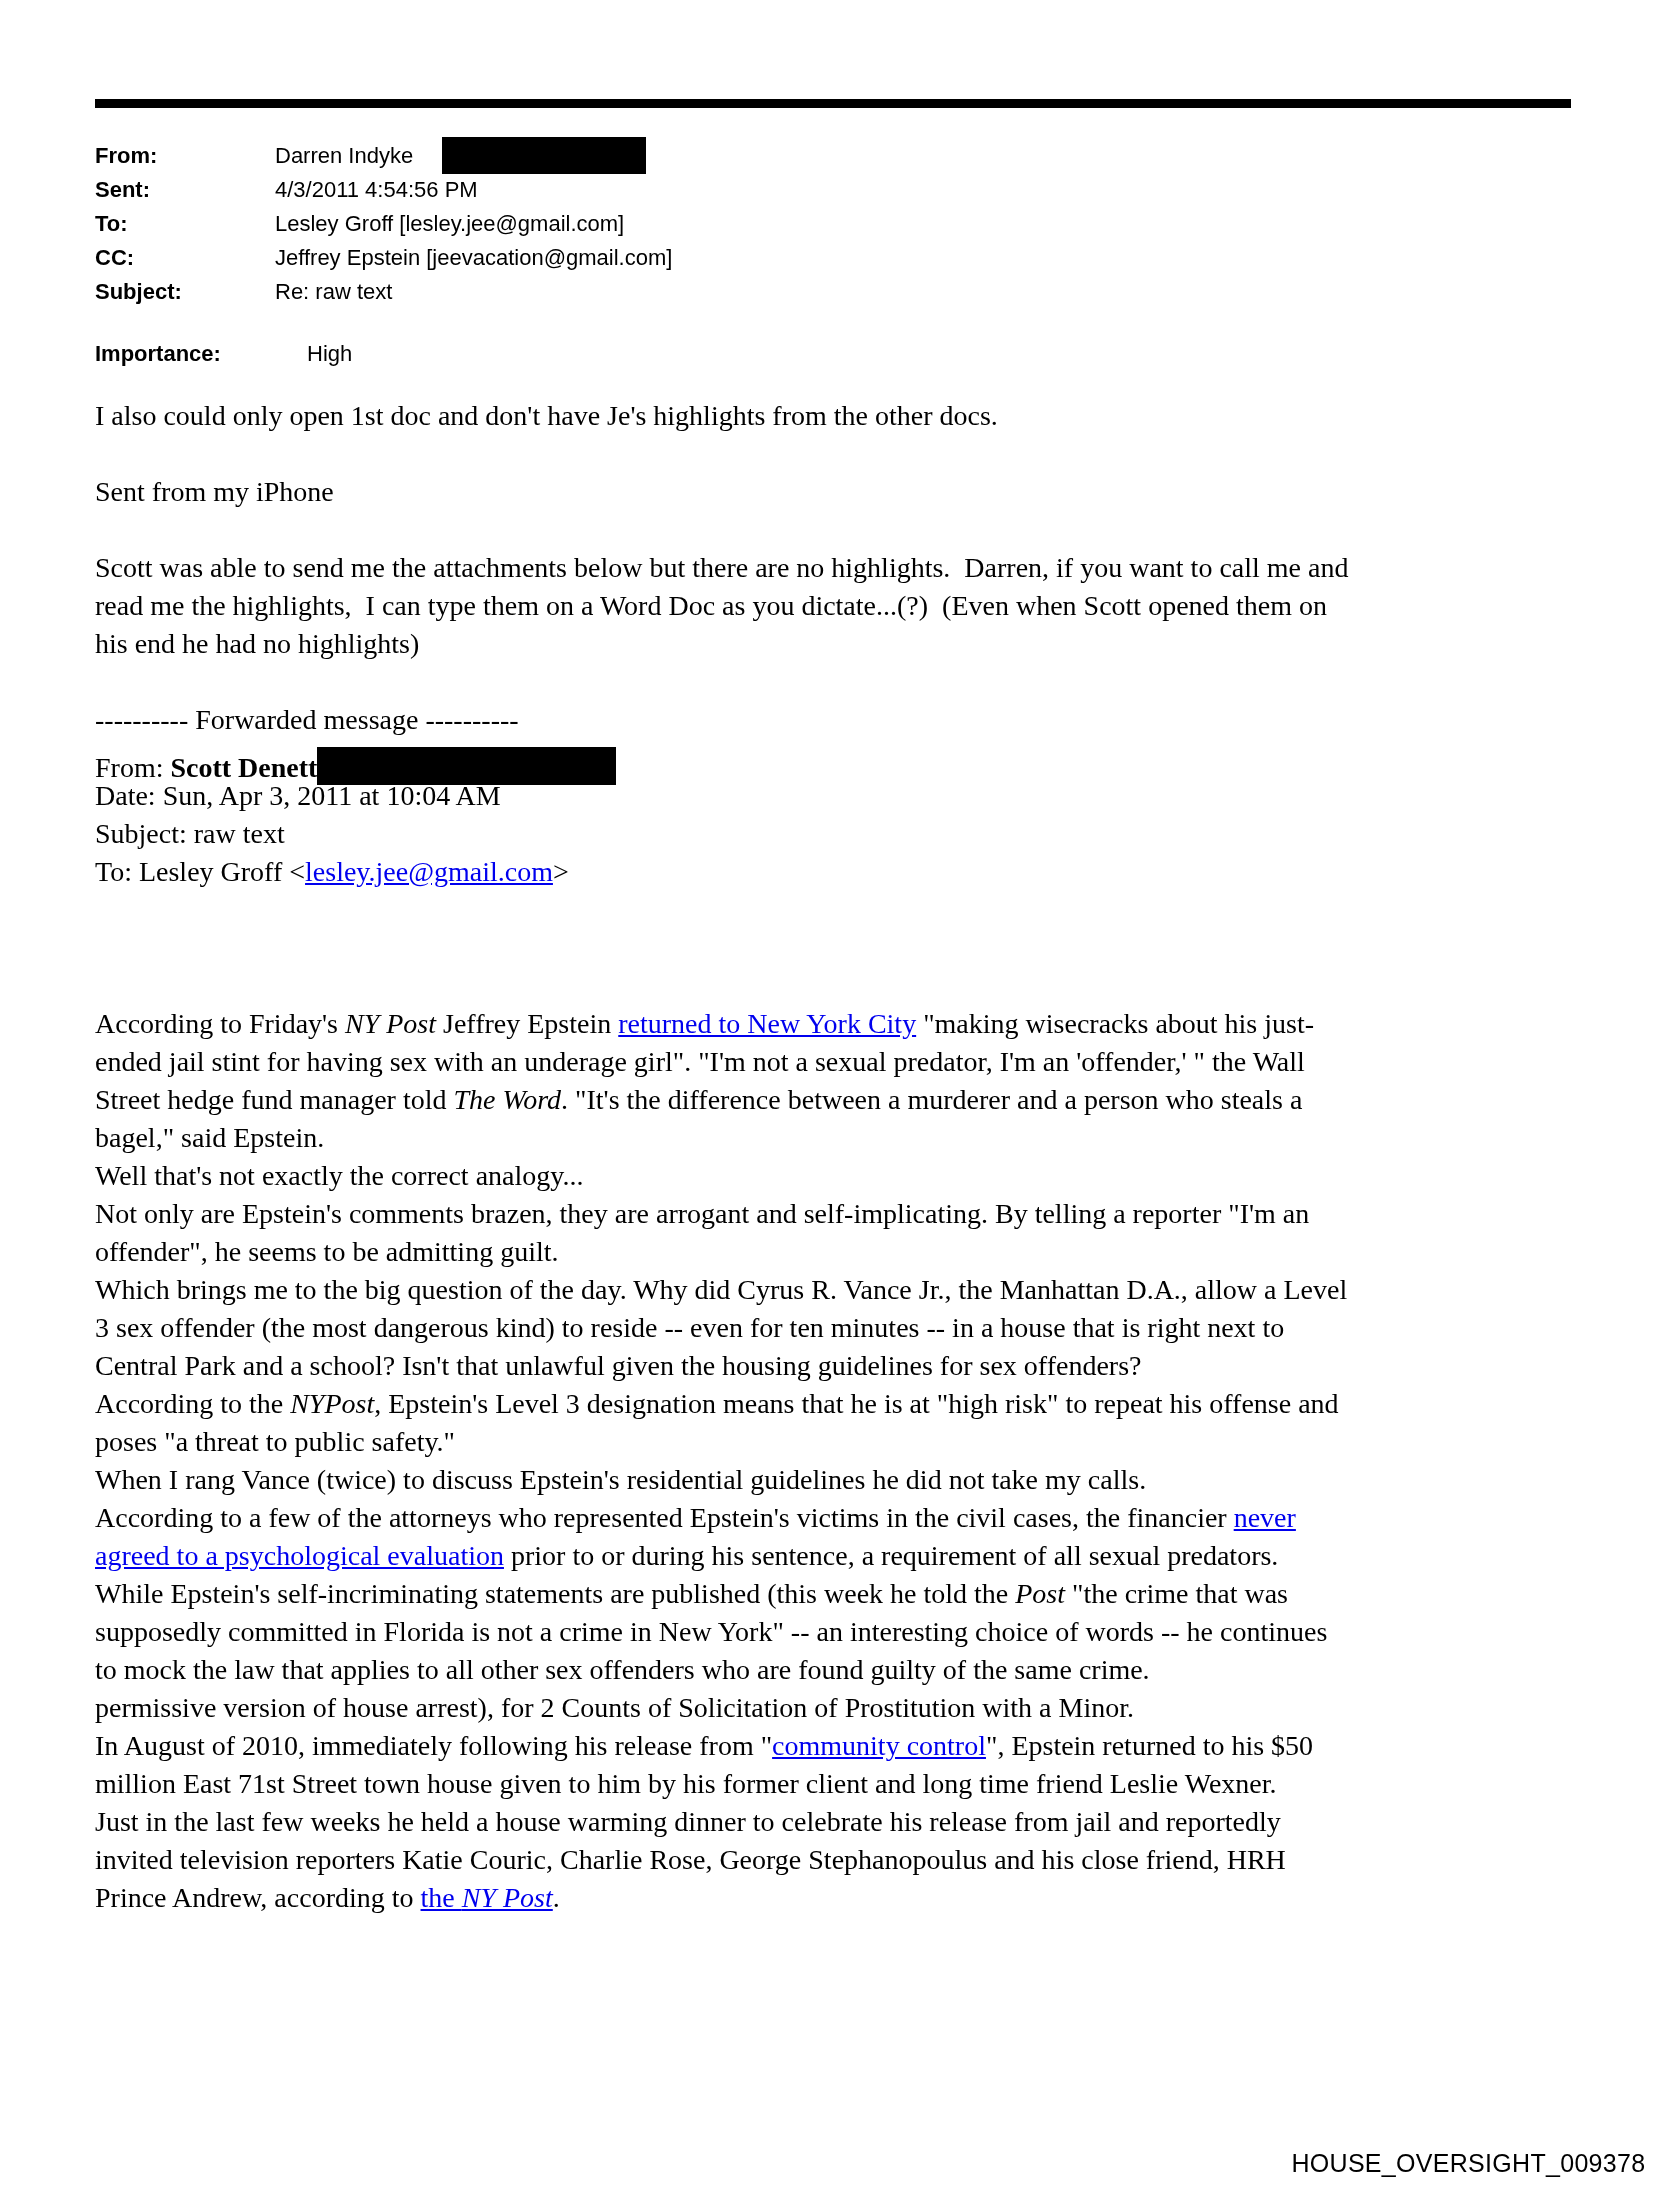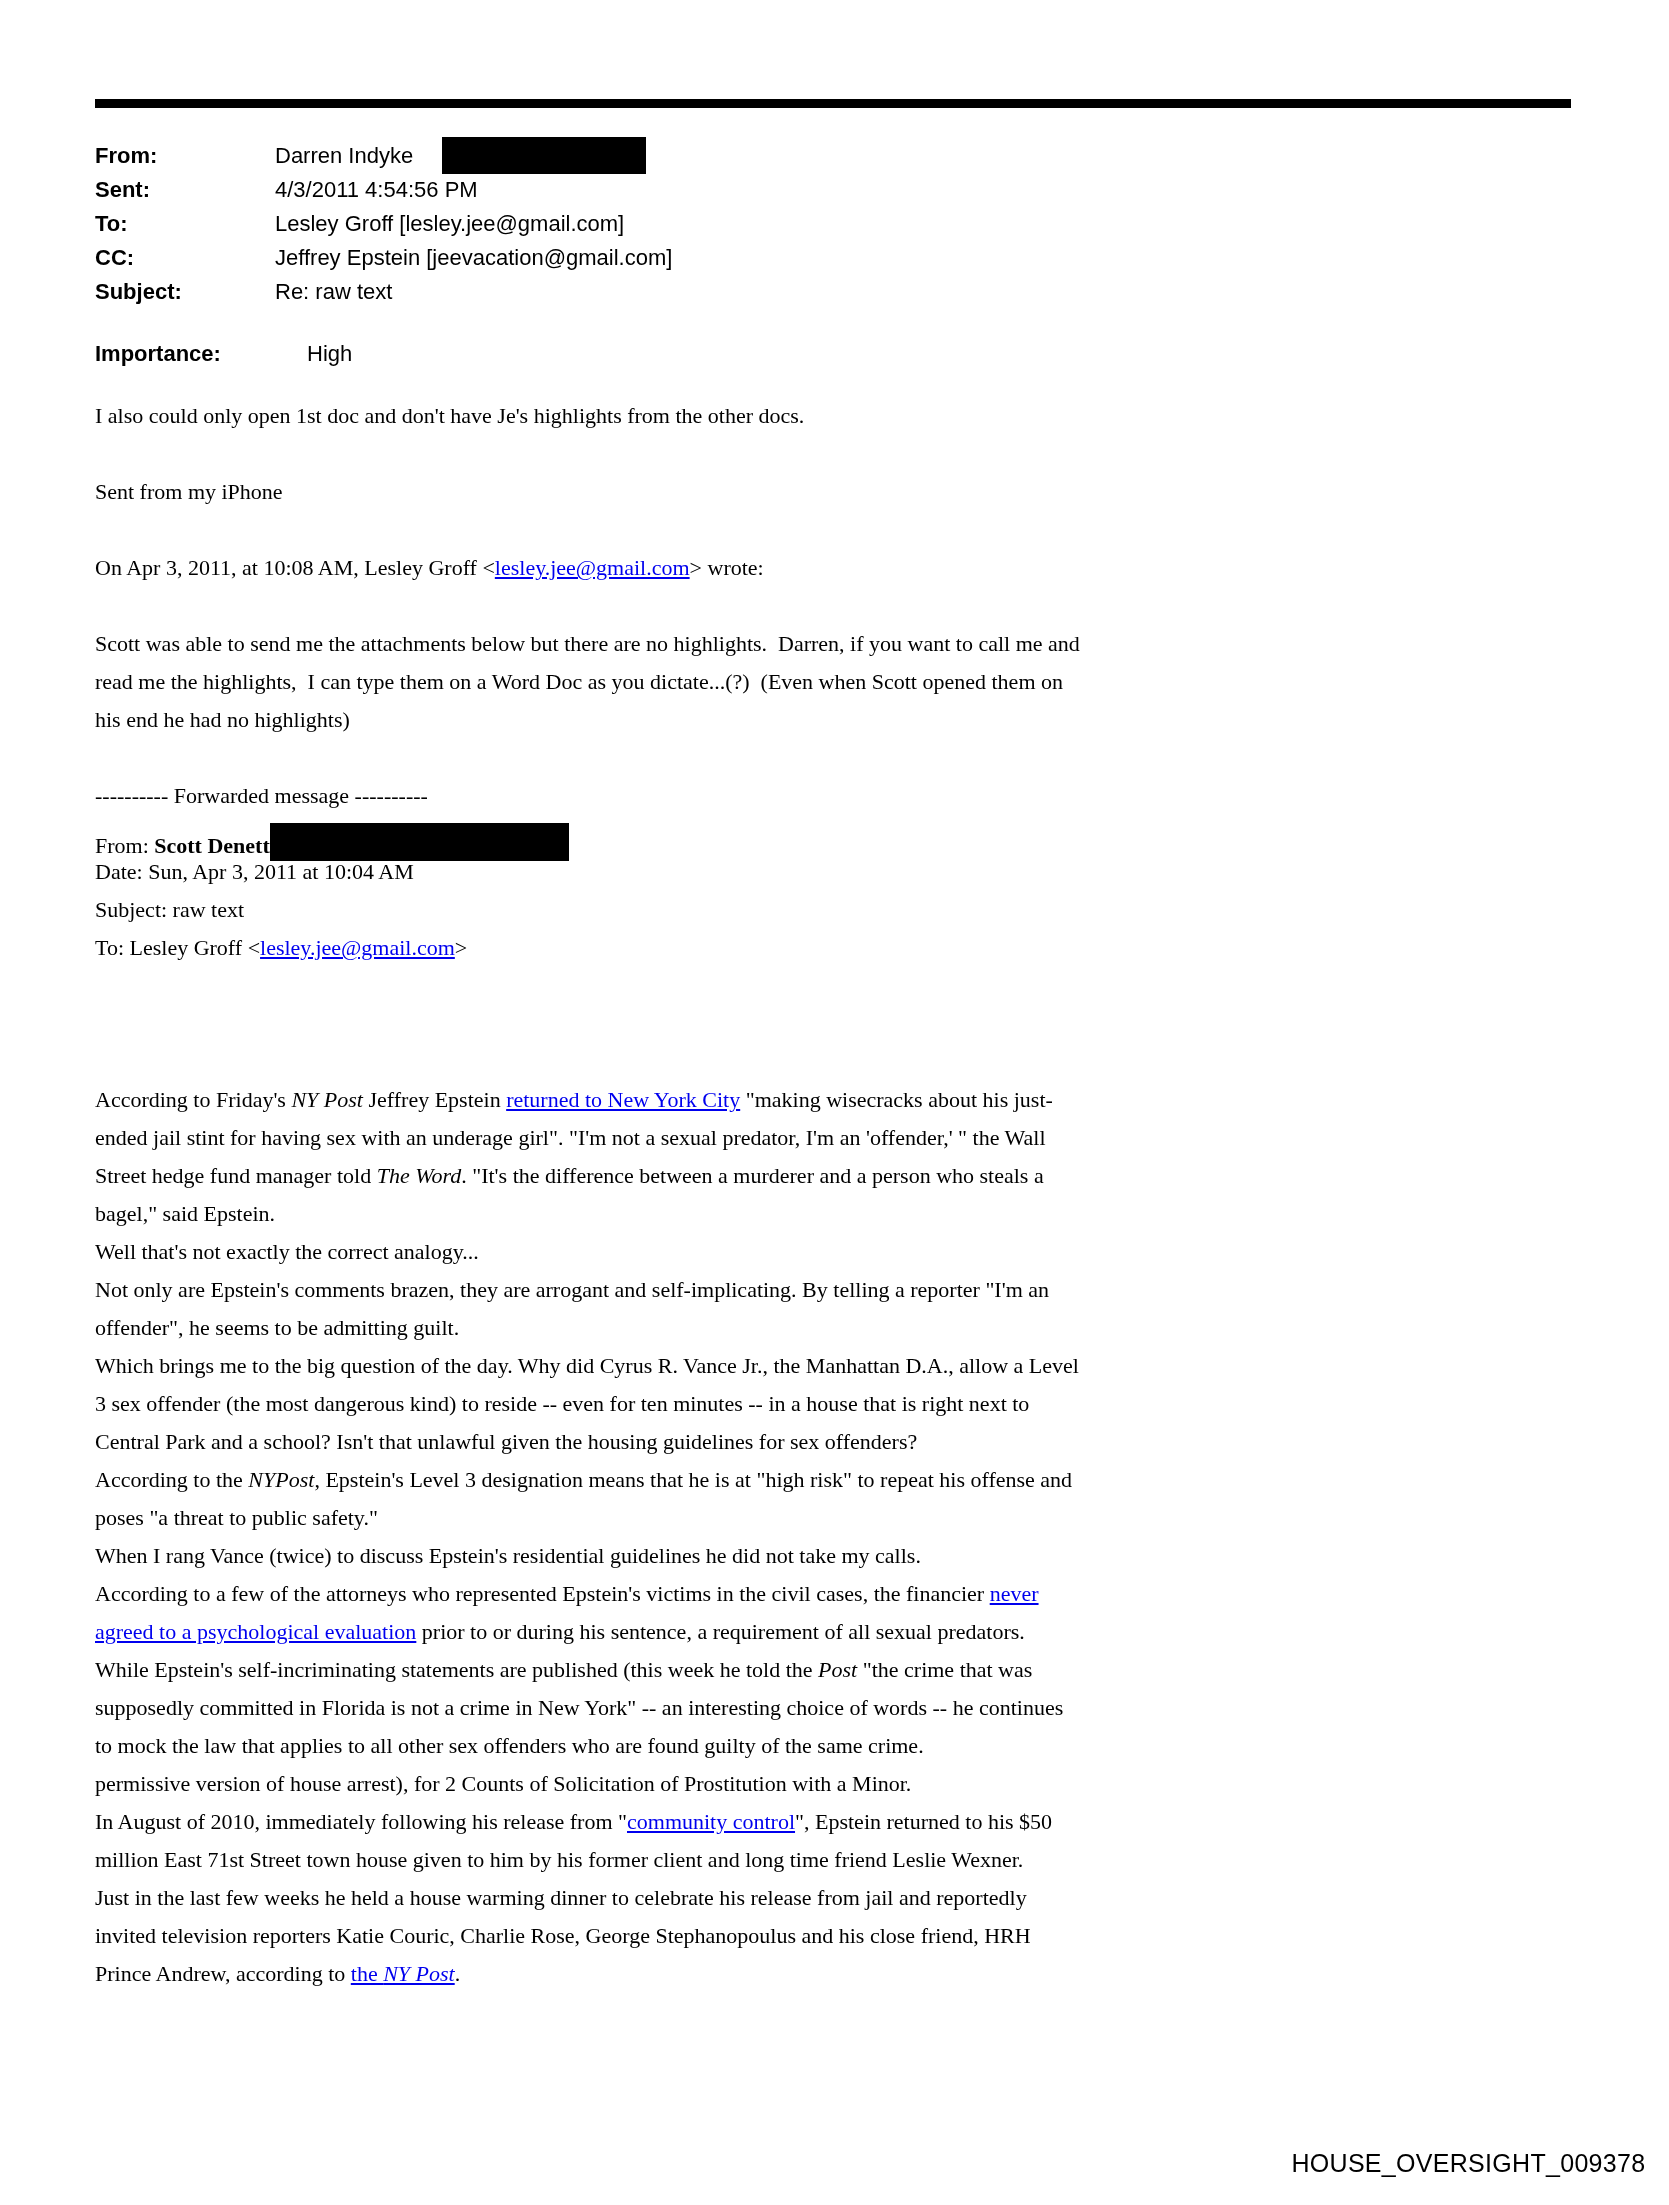"I also could only open" .bodytext { font-size: 22px -> 28px }
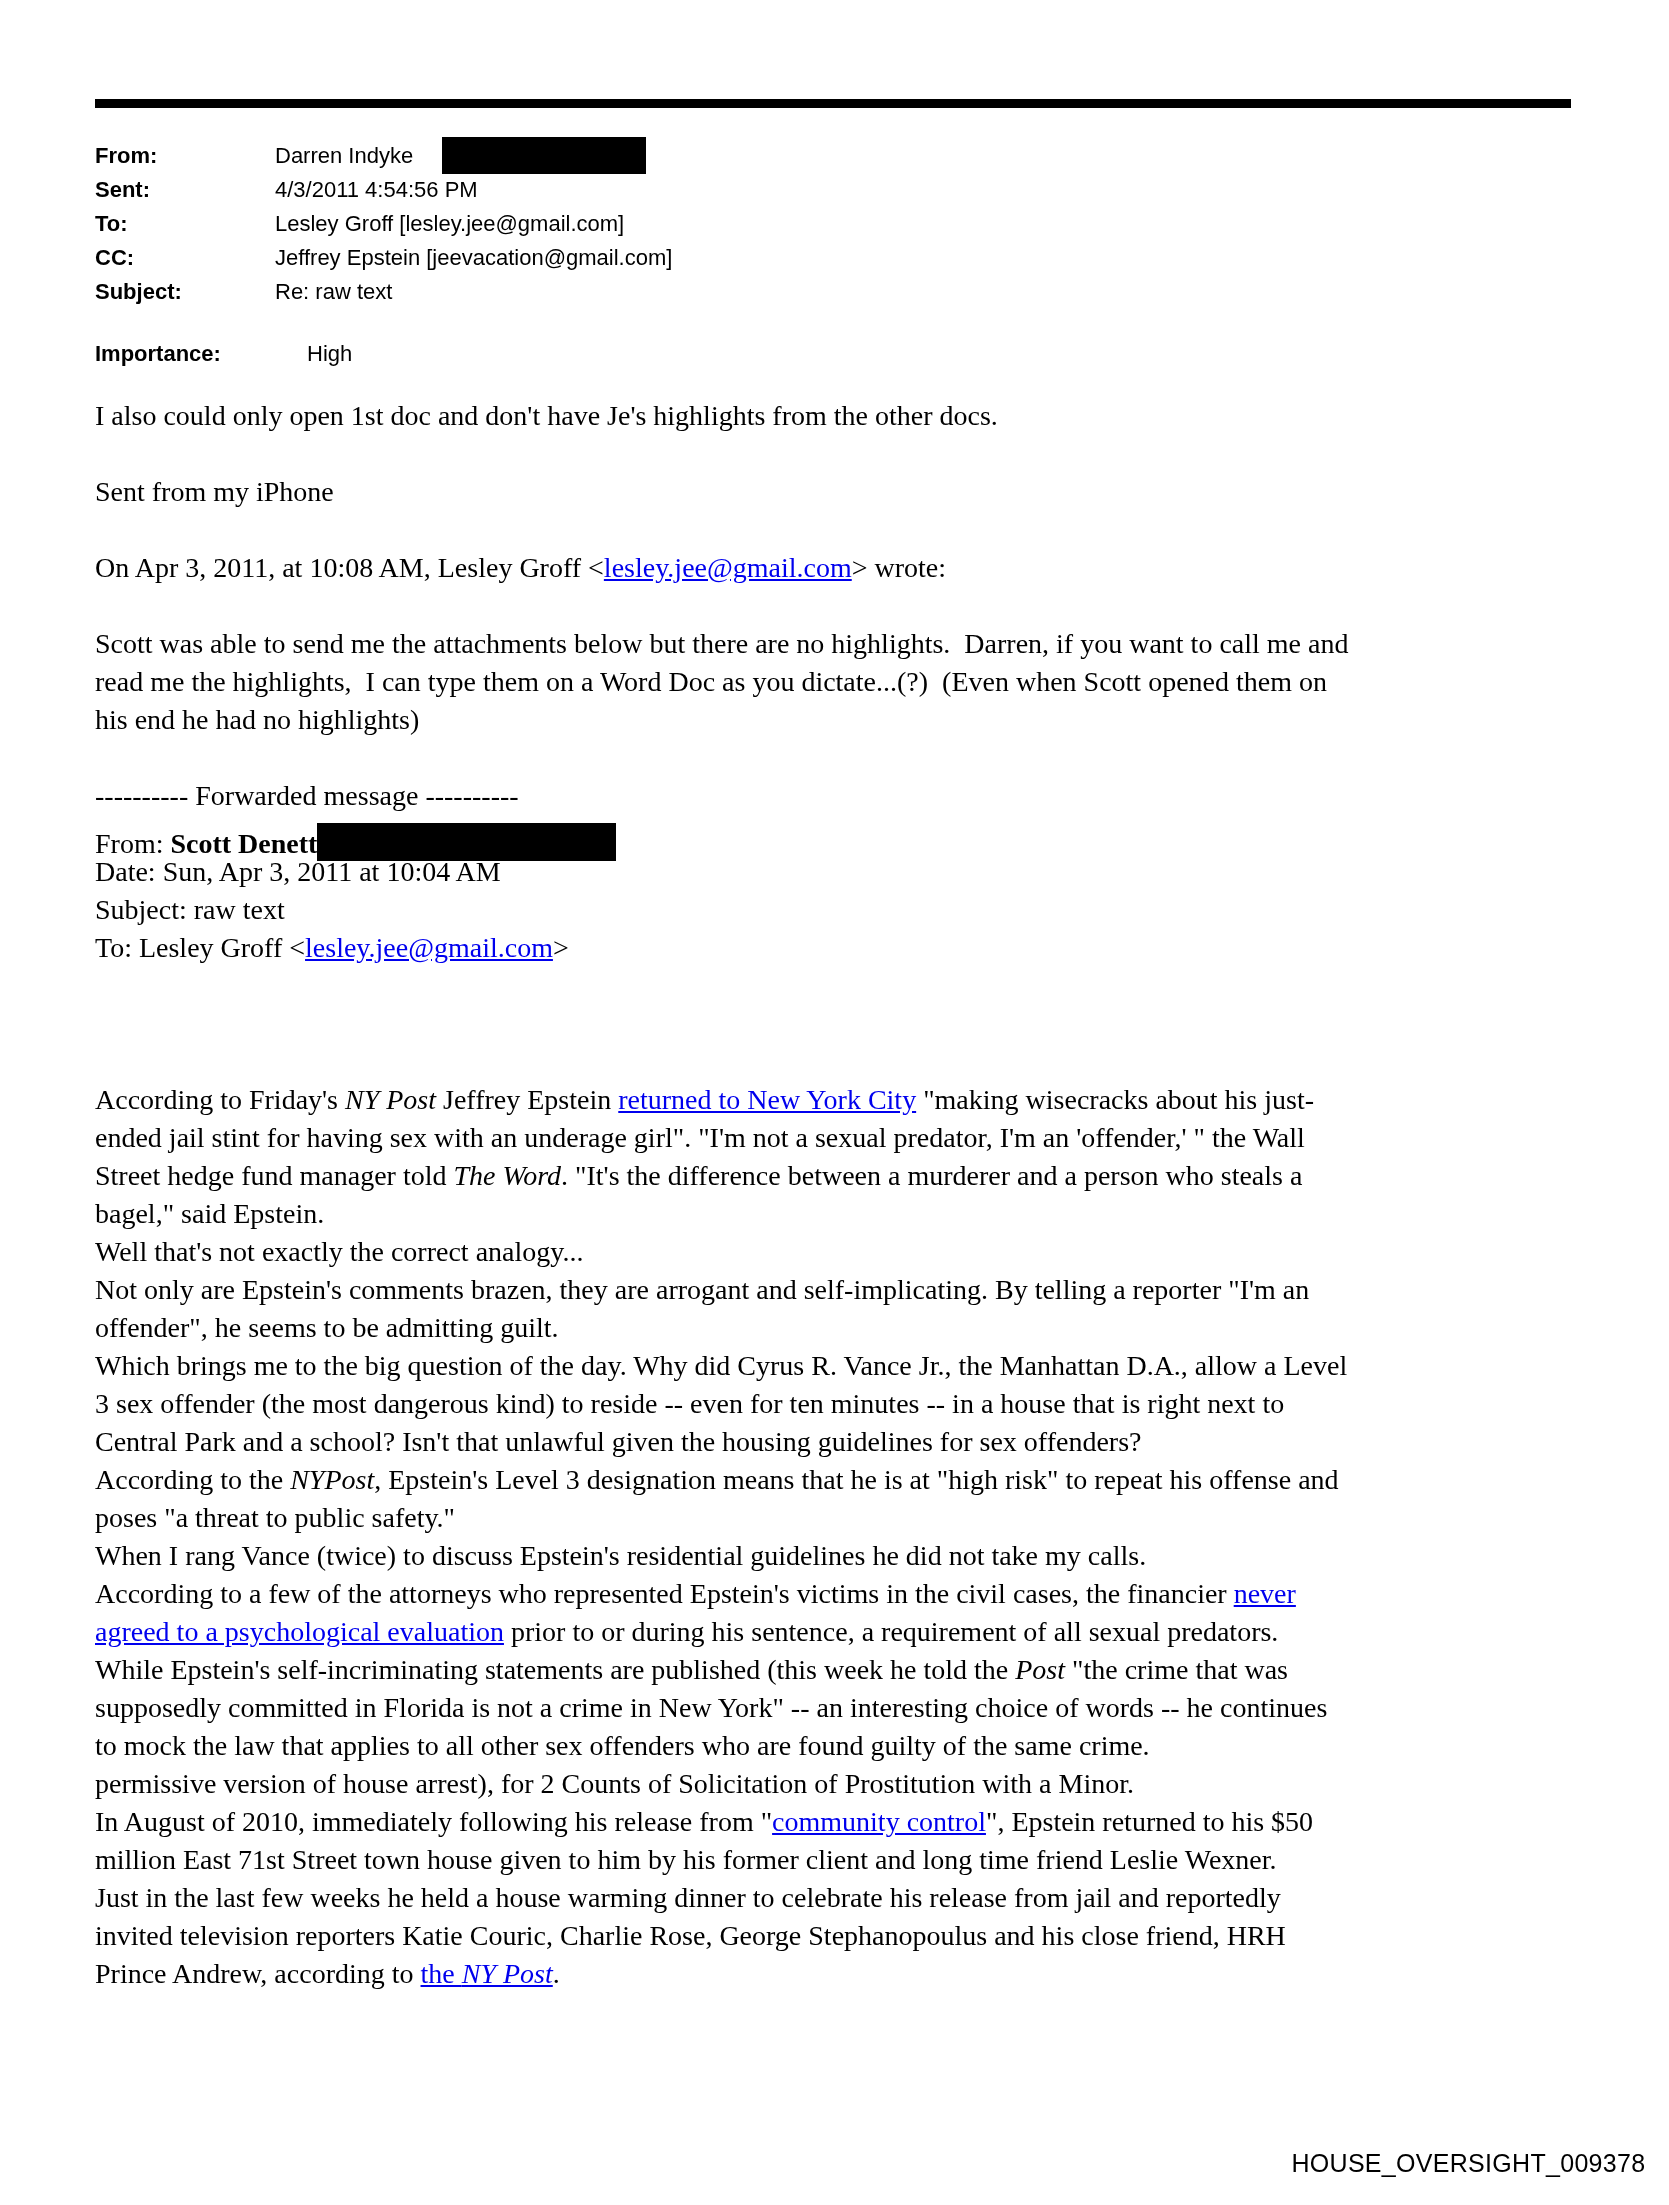"On Apr 3, 2011, at" div.ln { html: <div><span>On Apr 3, 2011, at 10:08 AM, Lesley Groff &lt;</span><span>lesley.jee@gmail.com</span><span>&gt; wrote:</span></div> -> none }
